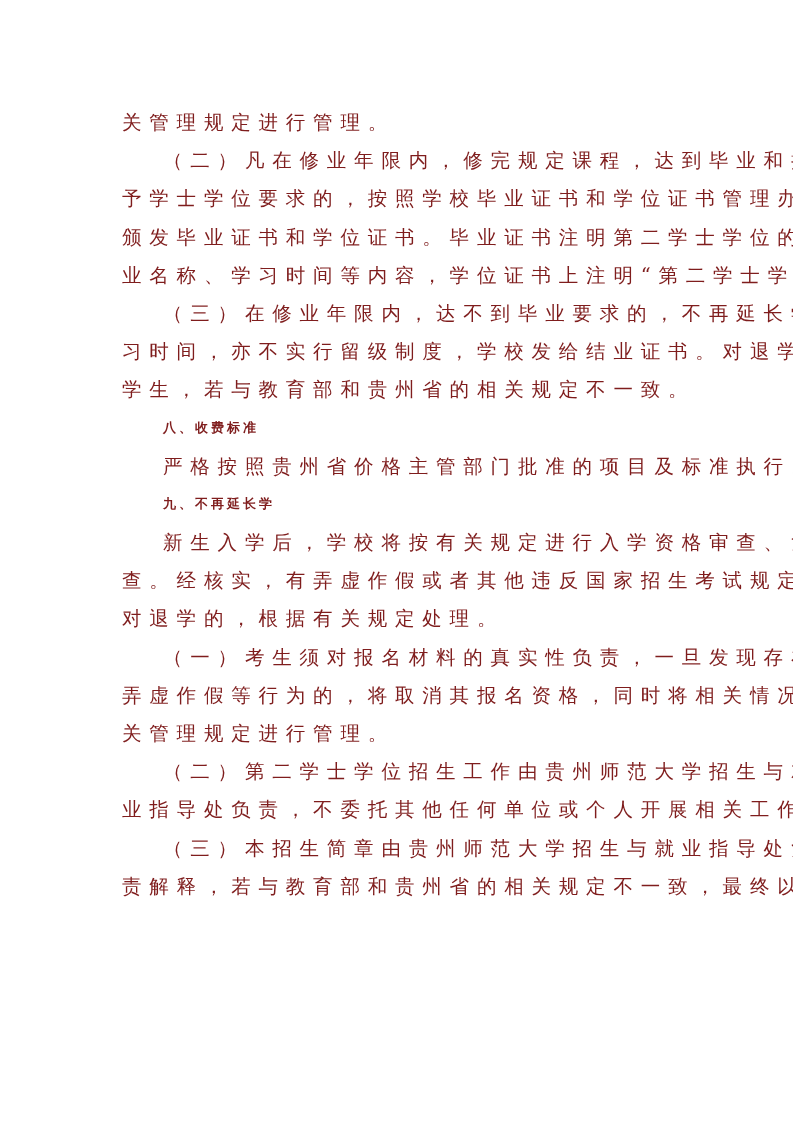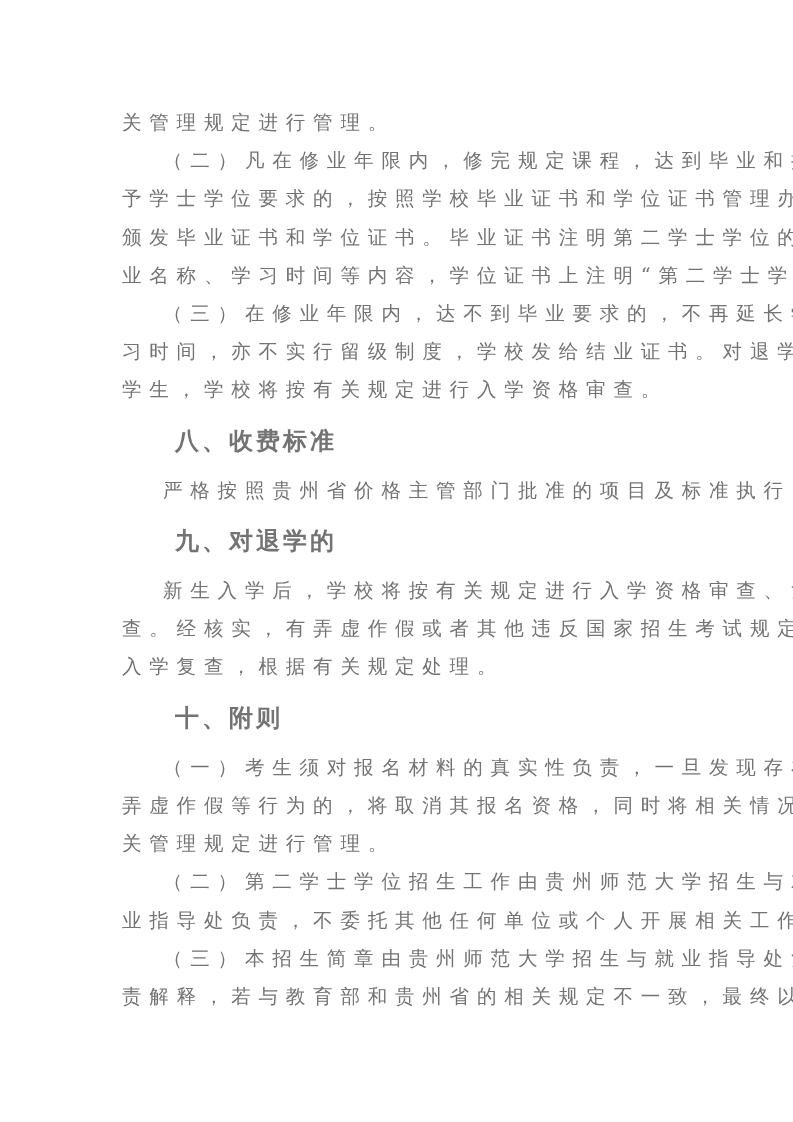"关管理规定进行管理。" .page { color: #737373 -> #7f1d1d }
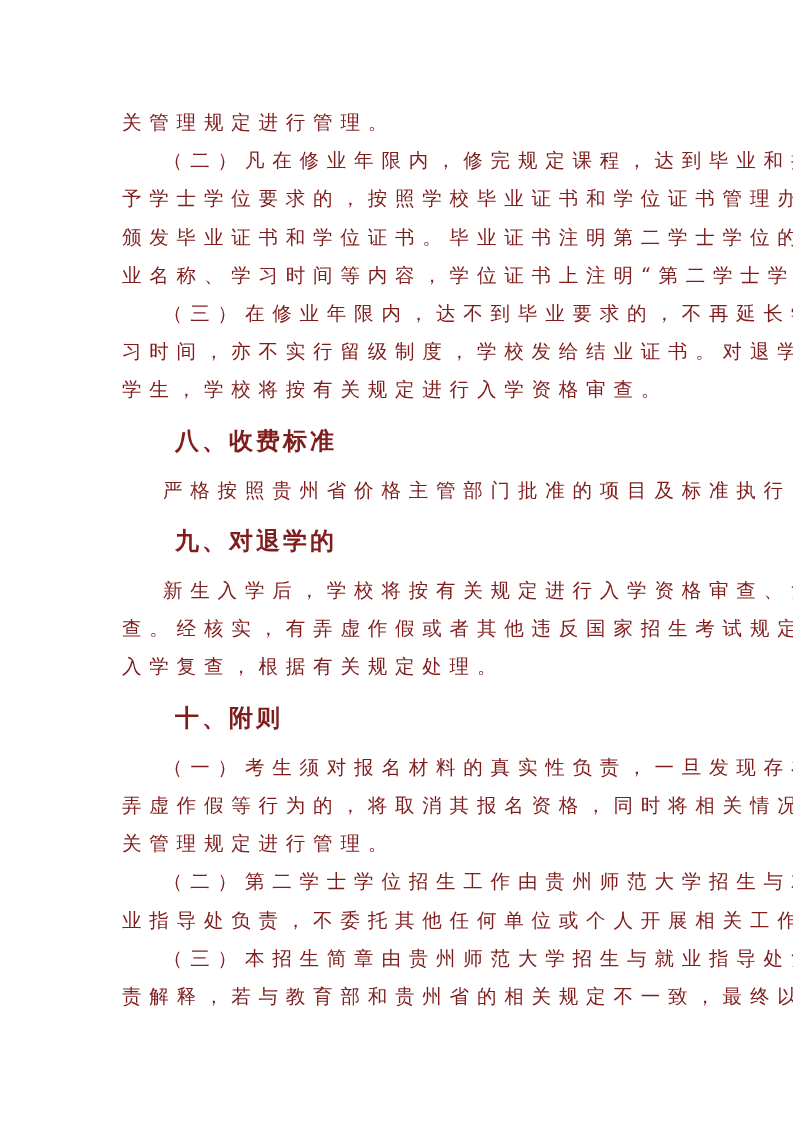"学生，学校将按有关规定进行入学资格审查。" span.line { text: 学校将按有关规定进行入学资格审查 -> 若与教育部和贵州省的相关规定不一致 }
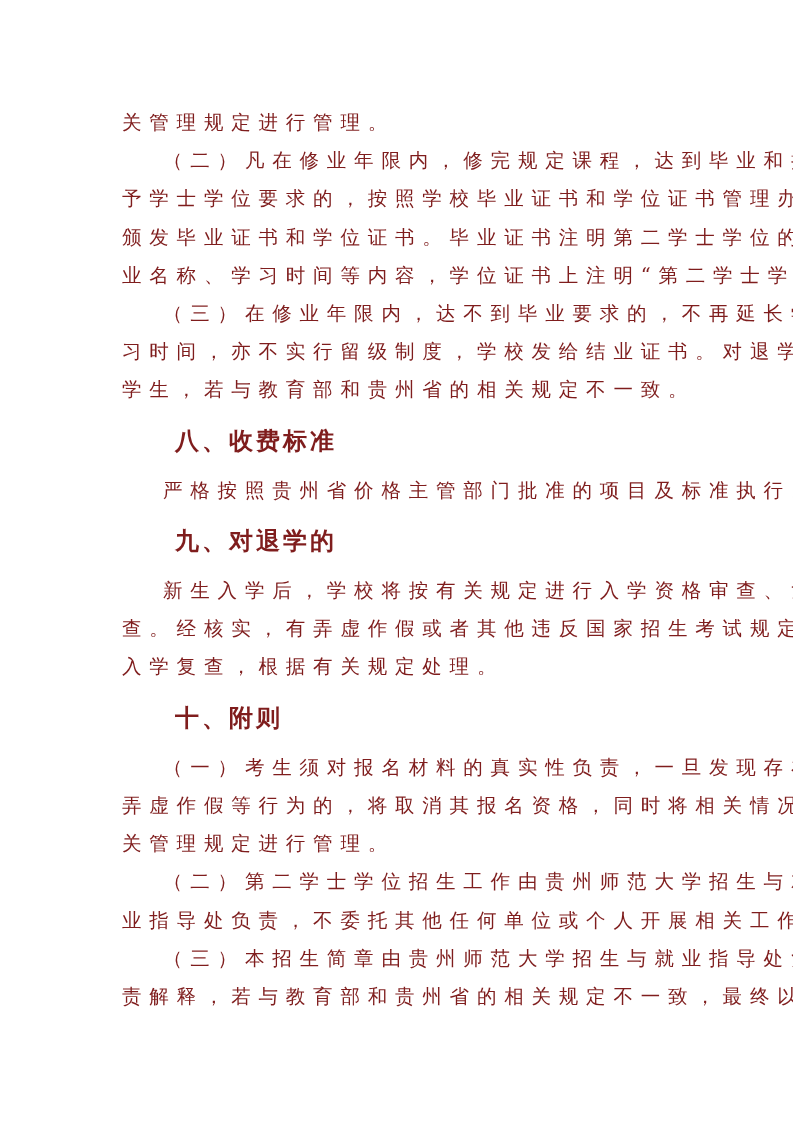"八、收费标准" .heading { font-family: Liberation Sans, sans-serif -> Liberation Mono, monospace; font-size: 24px -> 13px; margin: 12px -> 0 }
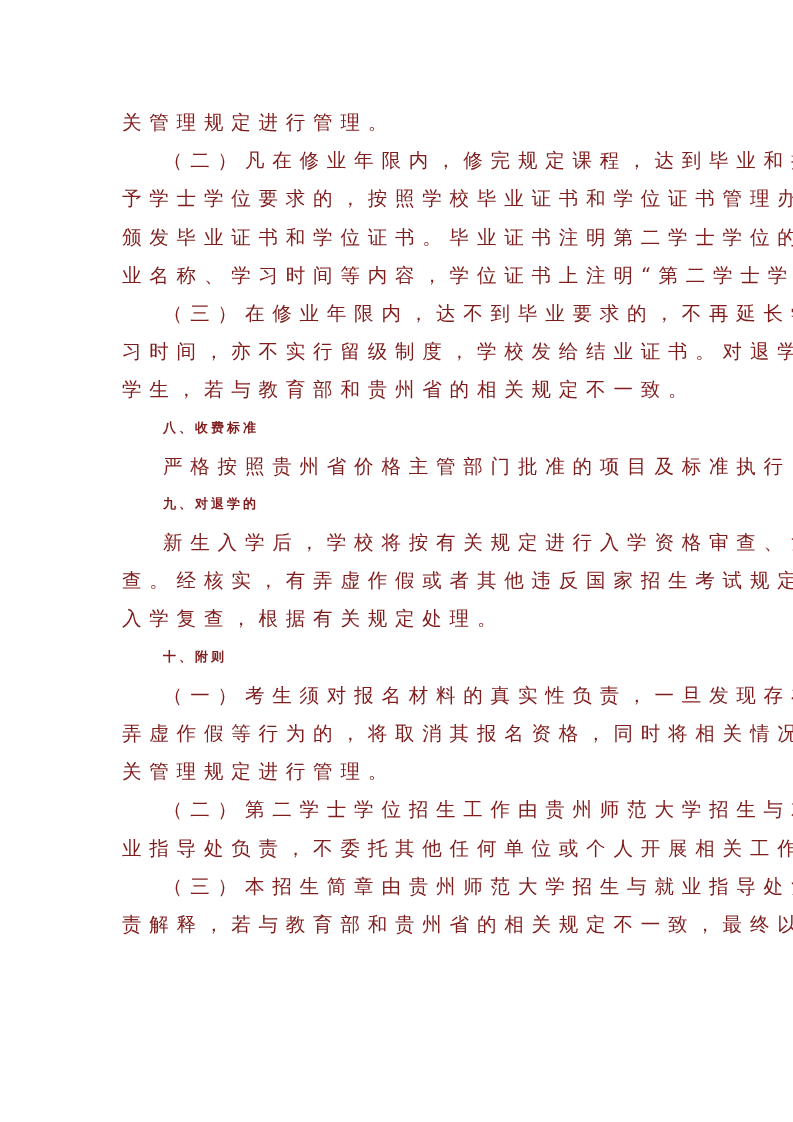"九、对退学的" h2.heading { text: 对退学的 -> 不再延长学 }
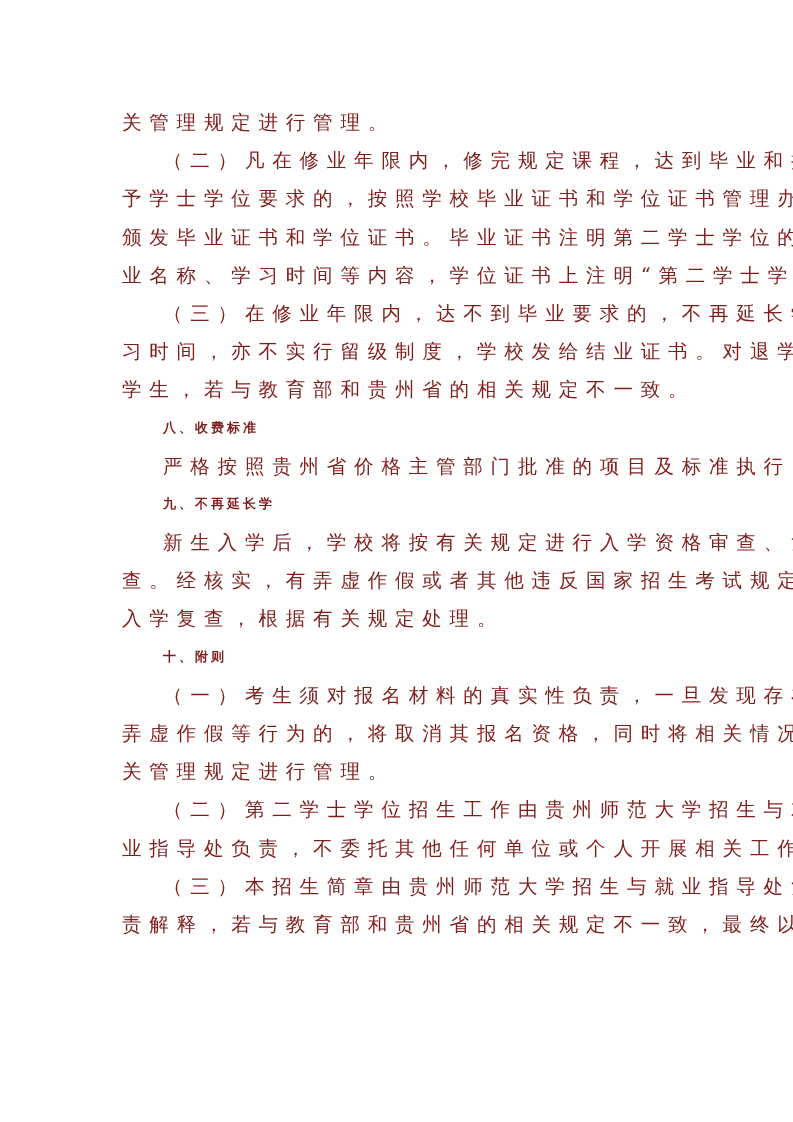"入学复查，根据有关规定处理。" span.line { text: 入学复查 -> 对退学的 }
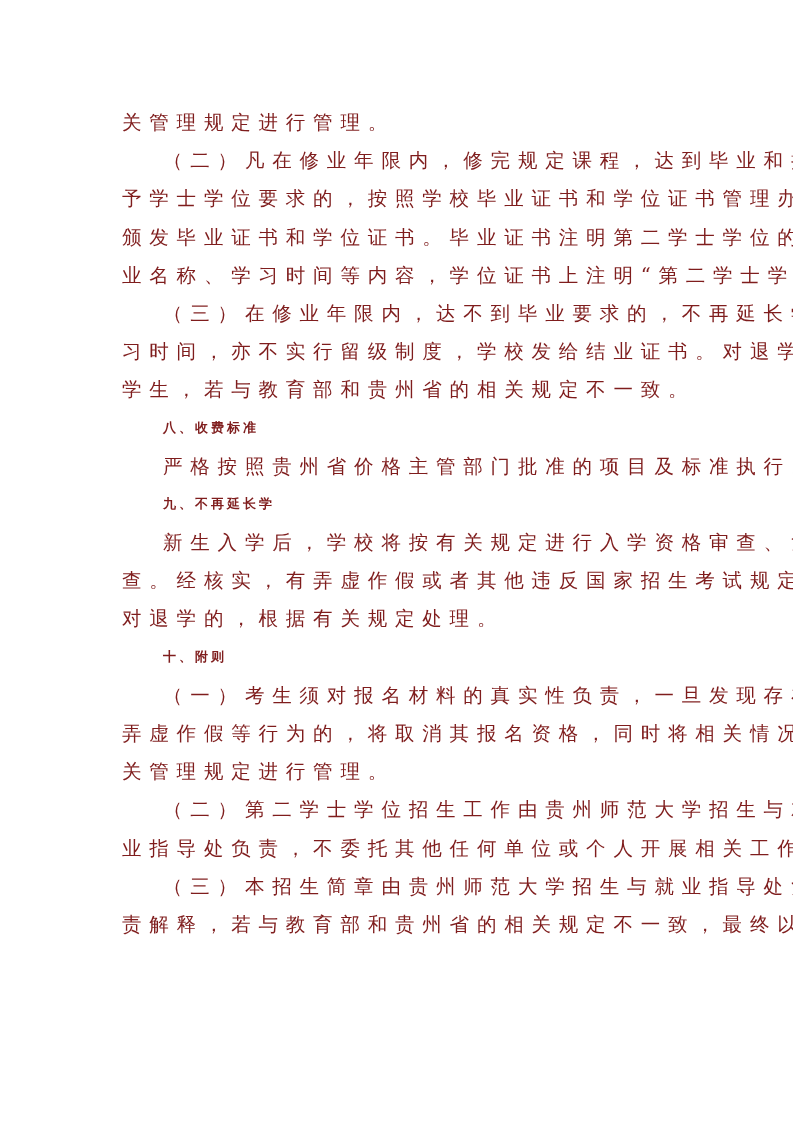"十、附则" h2.heading { html: <h2>十、附则</h2> -> none }
